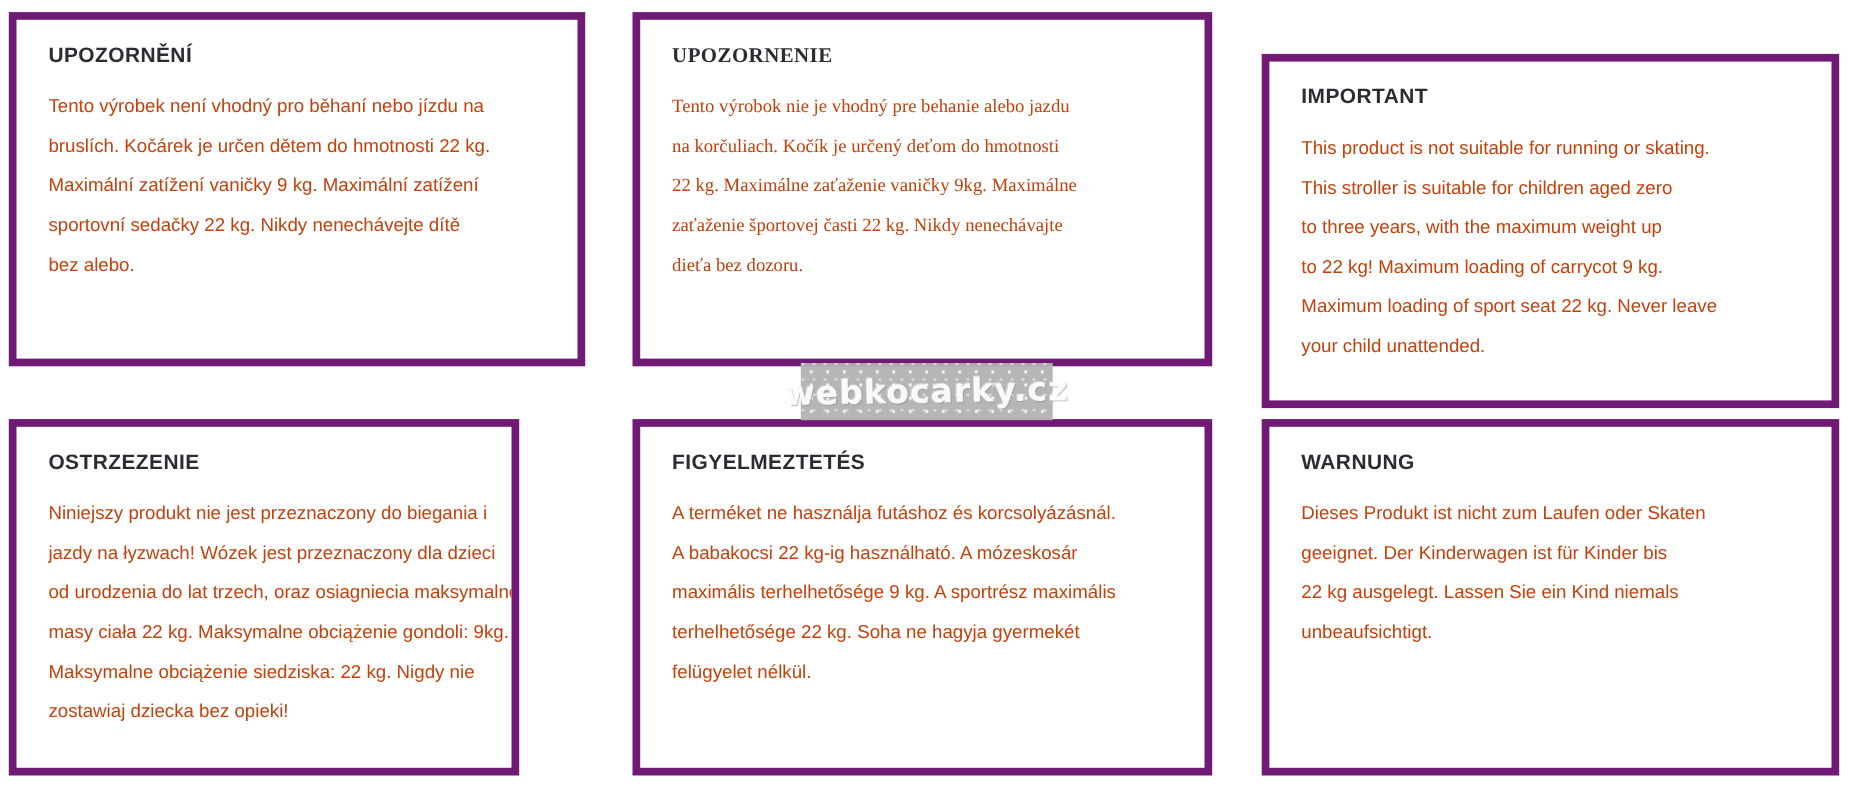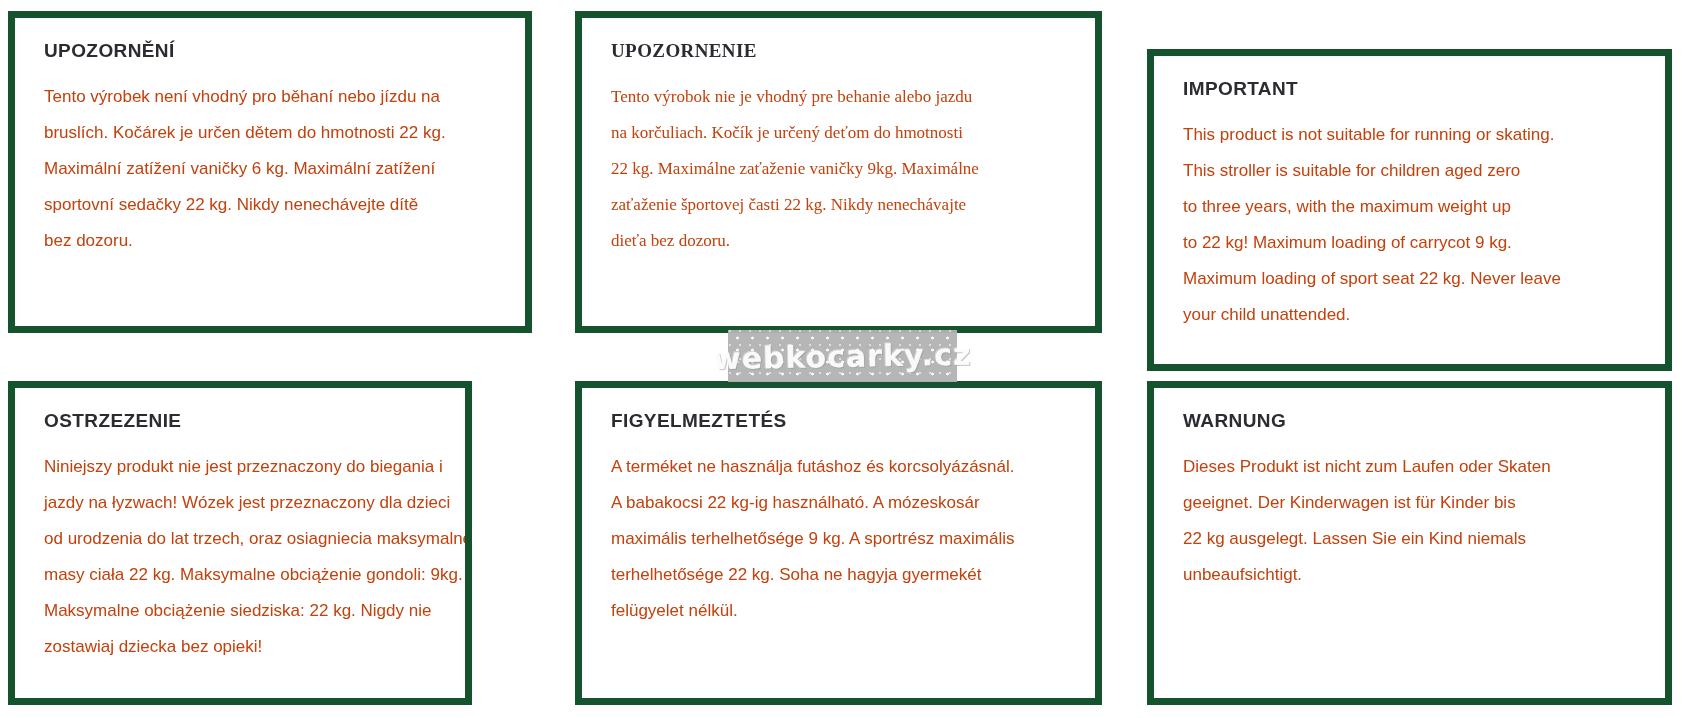"UPOZORNĚNÍ" .box { border: 7px solid #14532d -> 7px solid #701a75 }
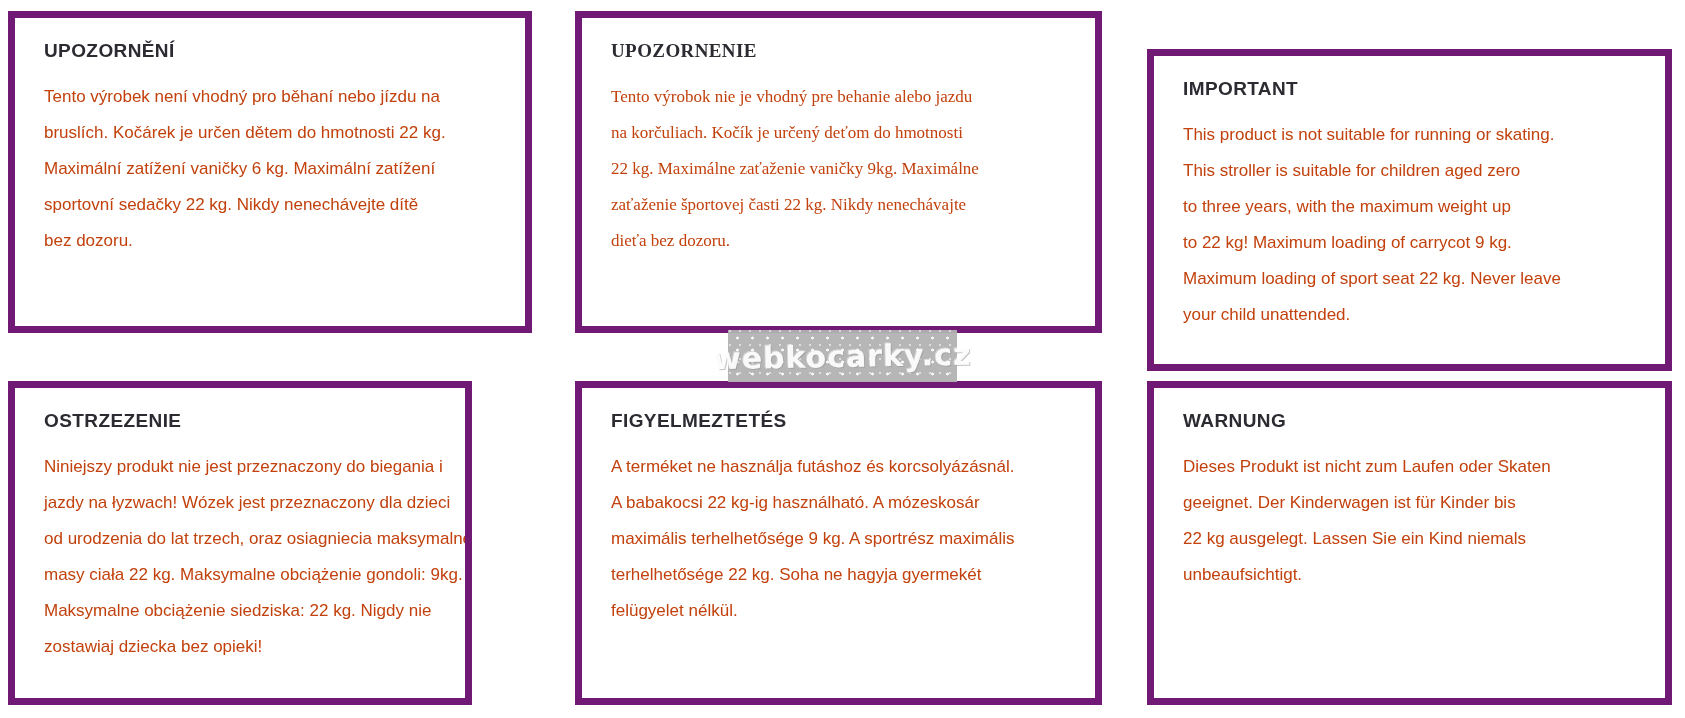"Maximální zatížení vaničky 6 kg." div.line { text: 6 -> 9 }
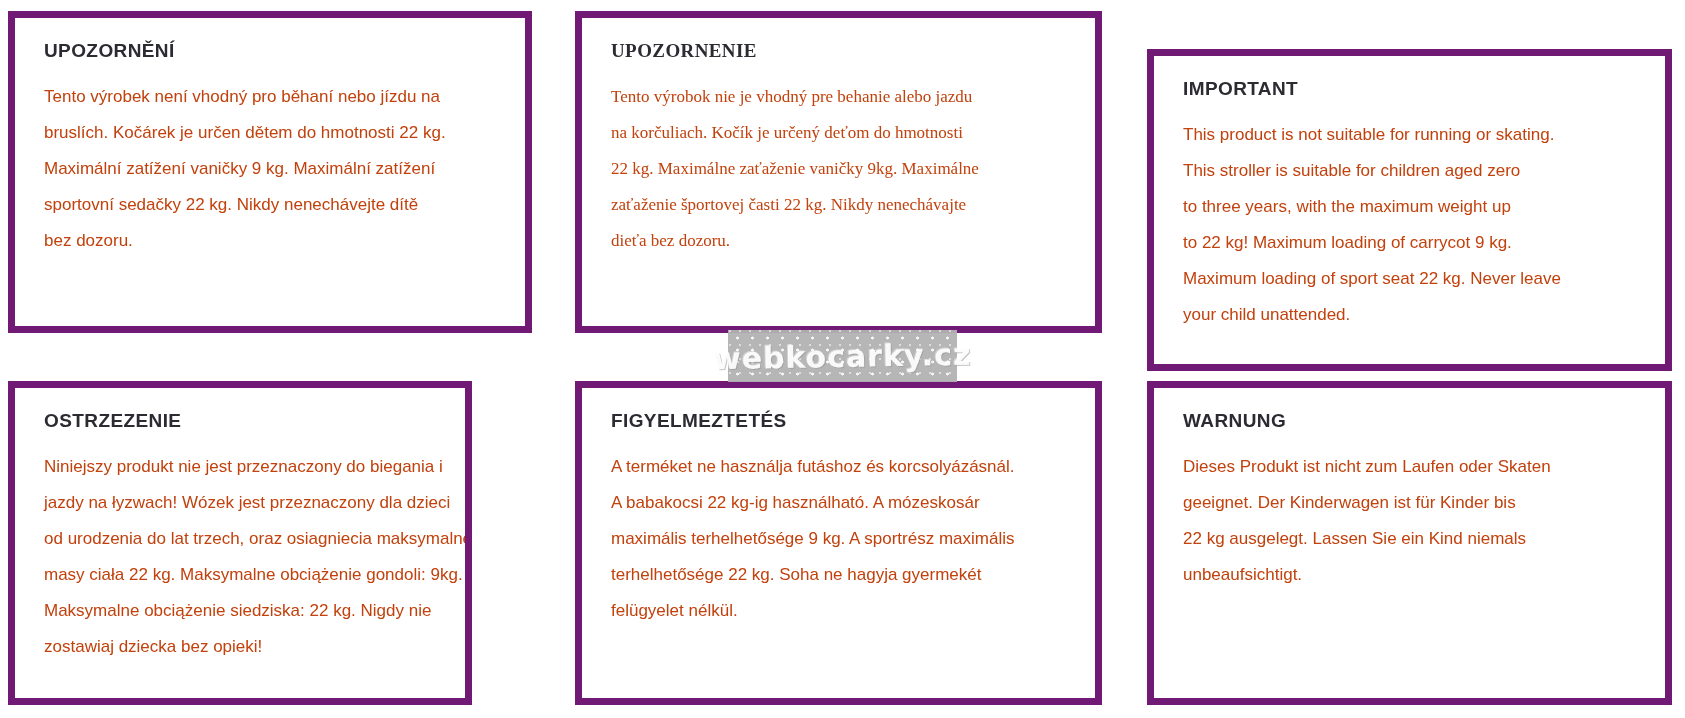"bez dozoru." div.line { text: dozoru -> alebo }
